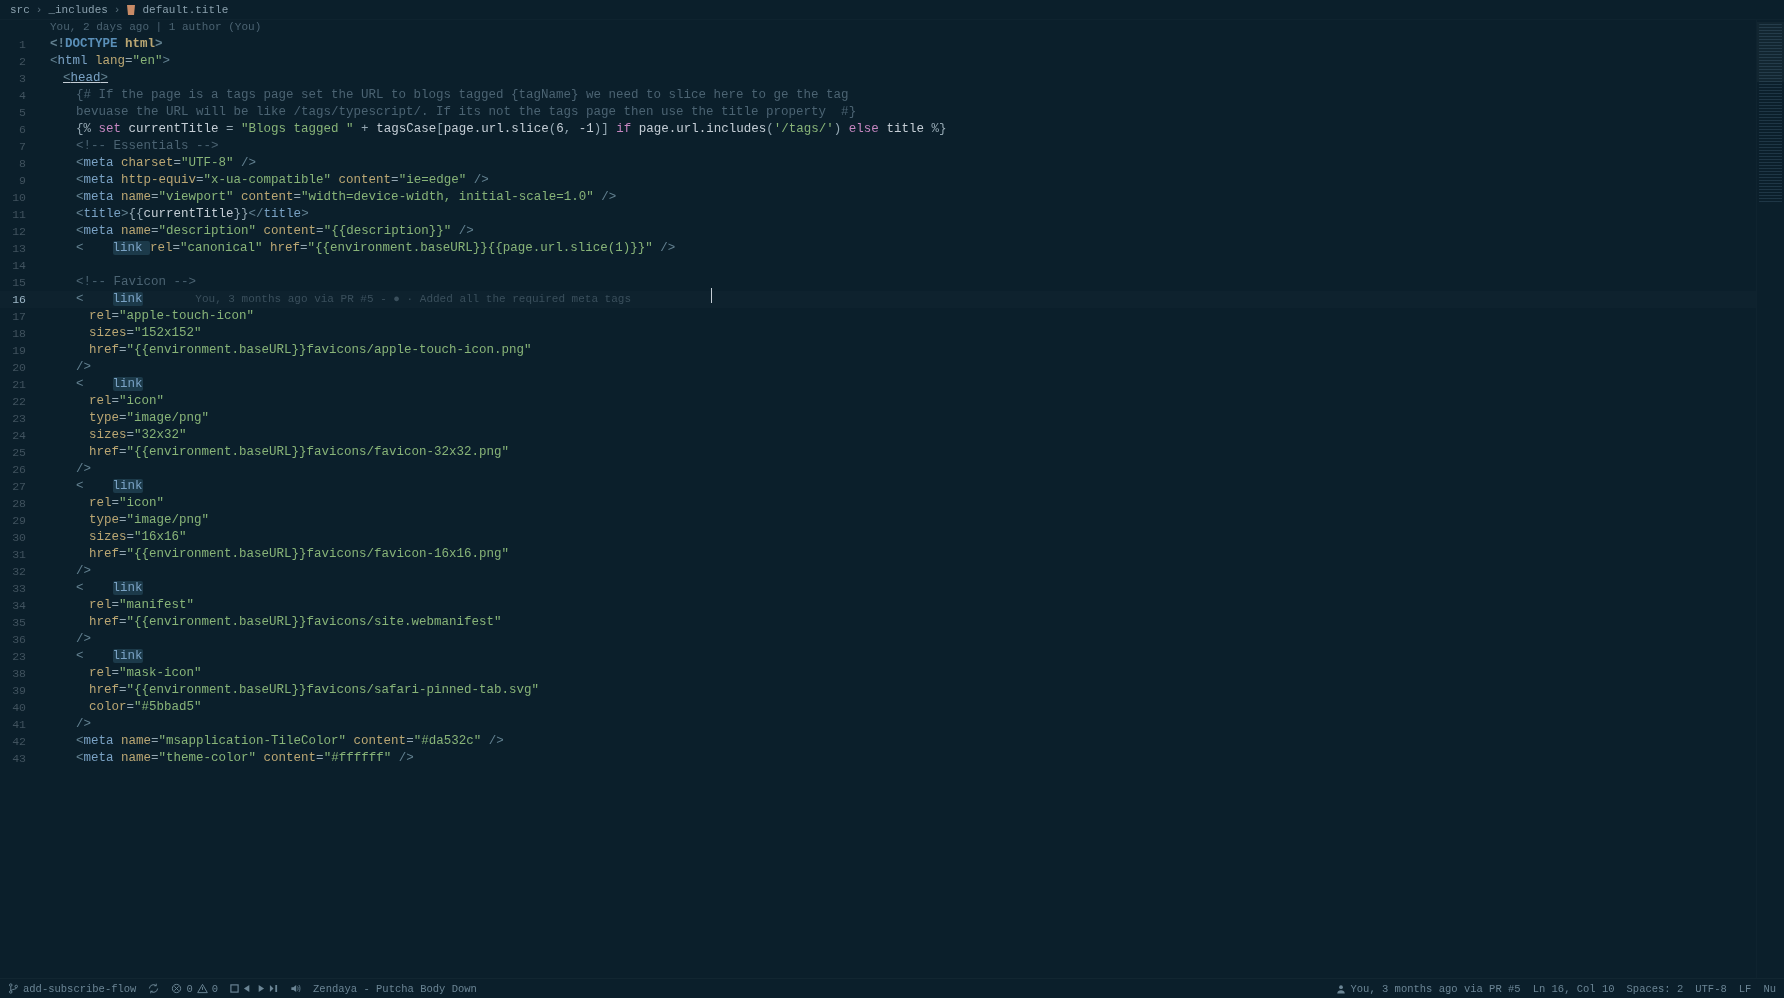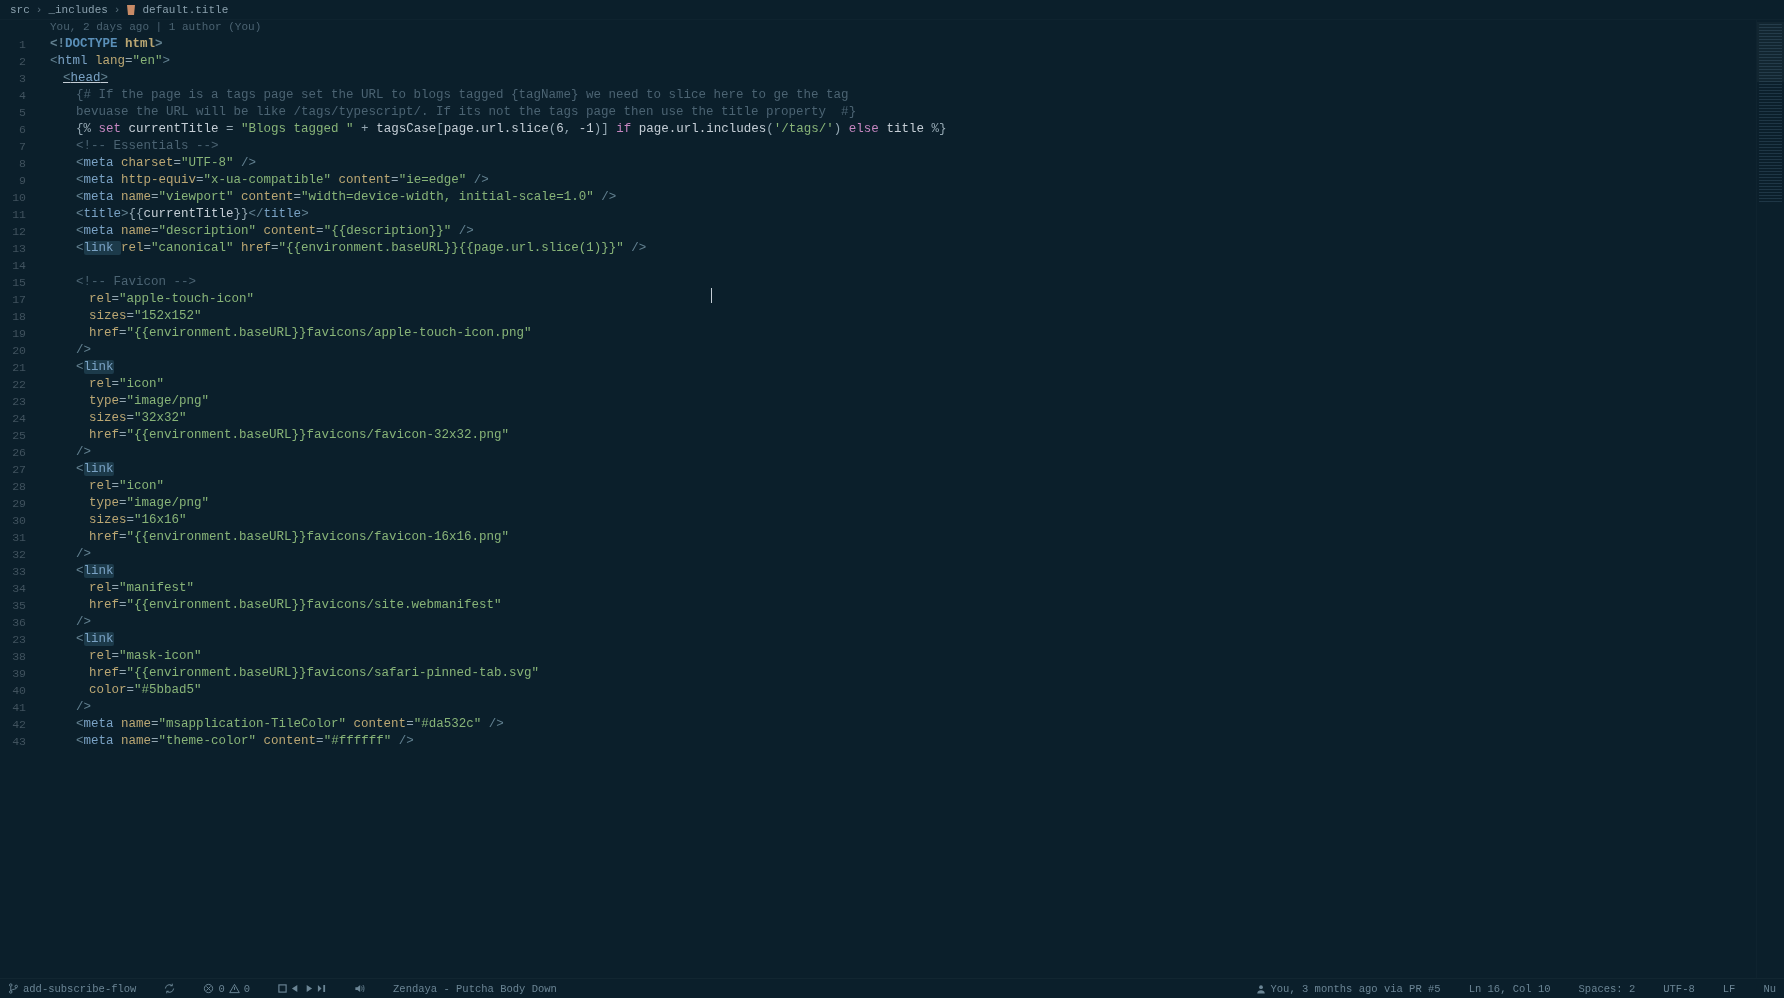"link" .hl { margin-left: none -> 29px }
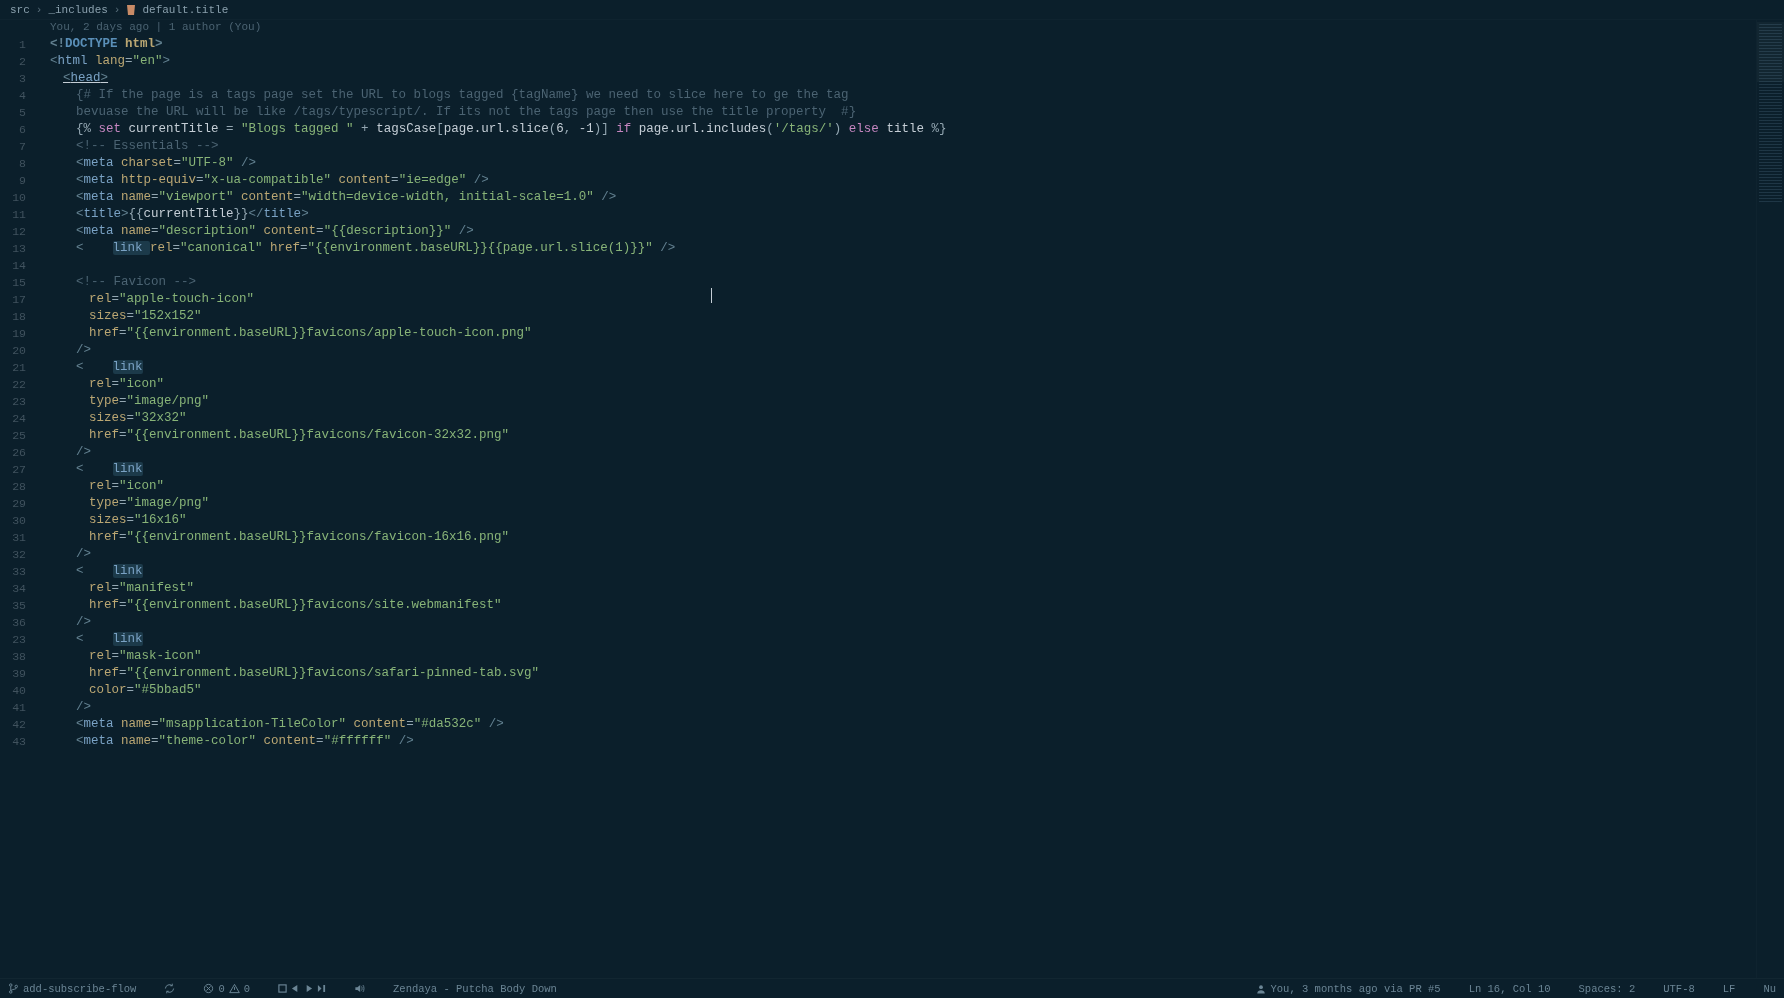"16" div.line { html: none -> <div><div>16</div><div><span>&lt;</span><span>link</span><span> You, 3 months ago via PR #5 - ● · Added all the required meta tags</span></div></div> }
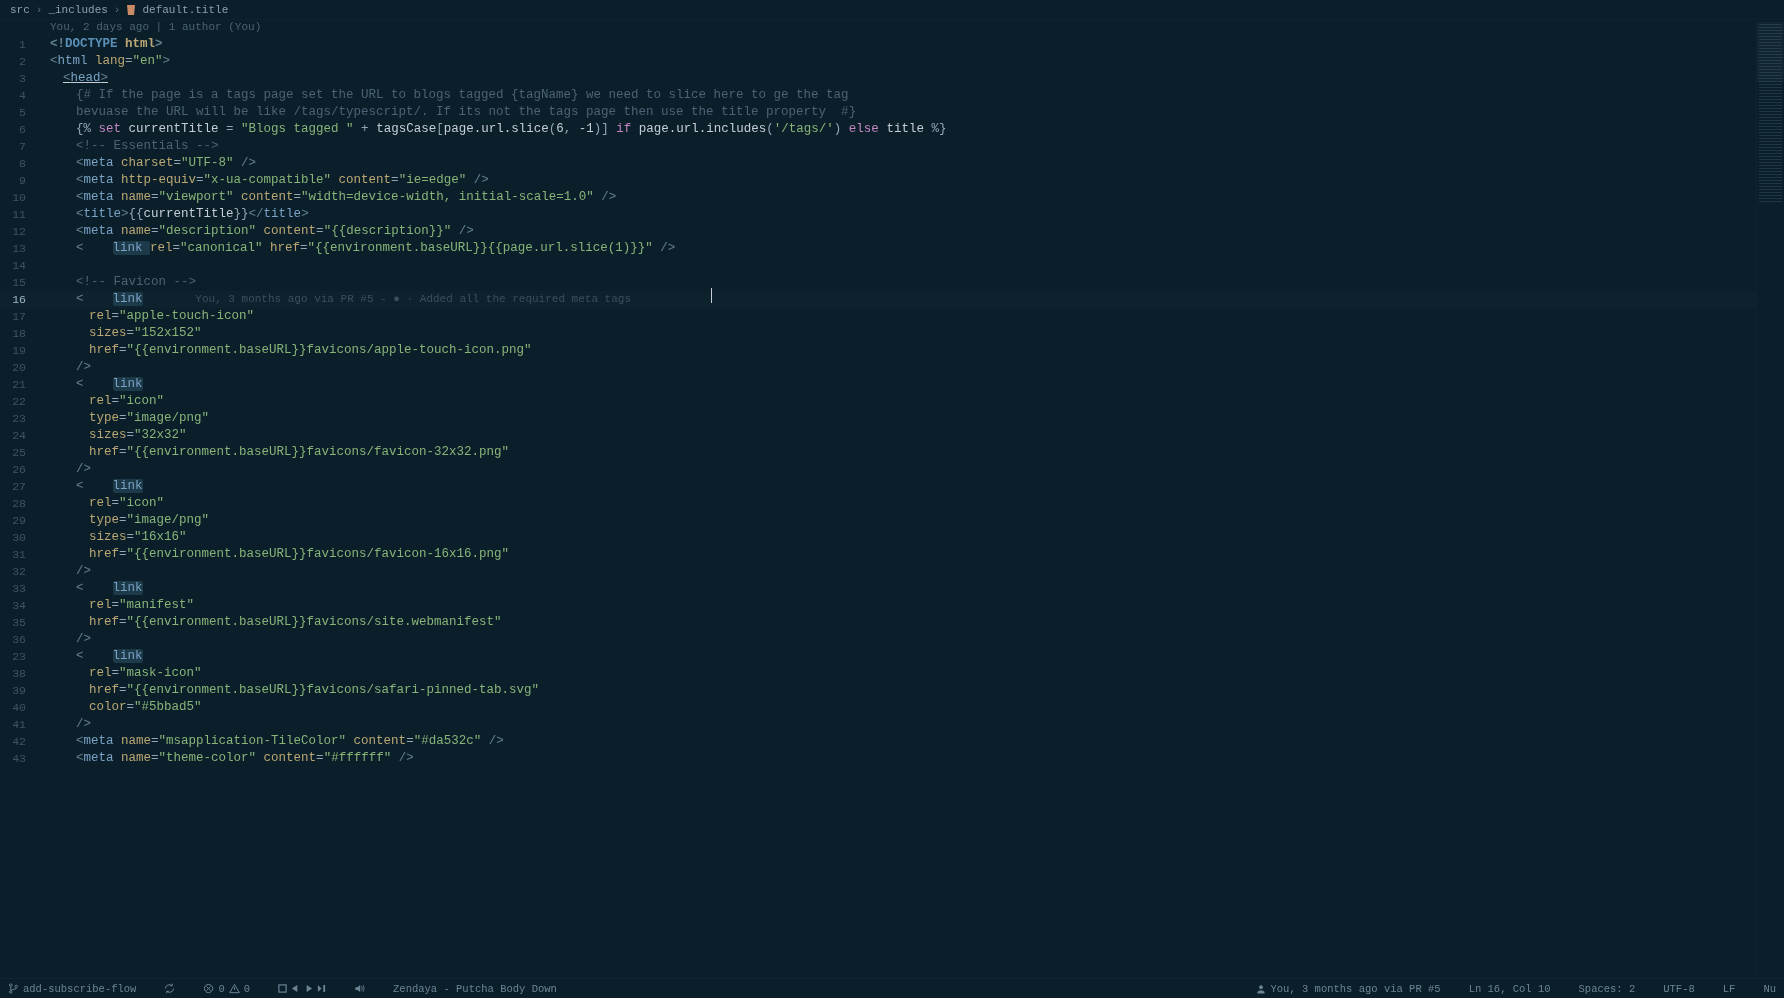"add-subscribe-flow" .status-left,.status-right { gap: 28px -> 12px }
